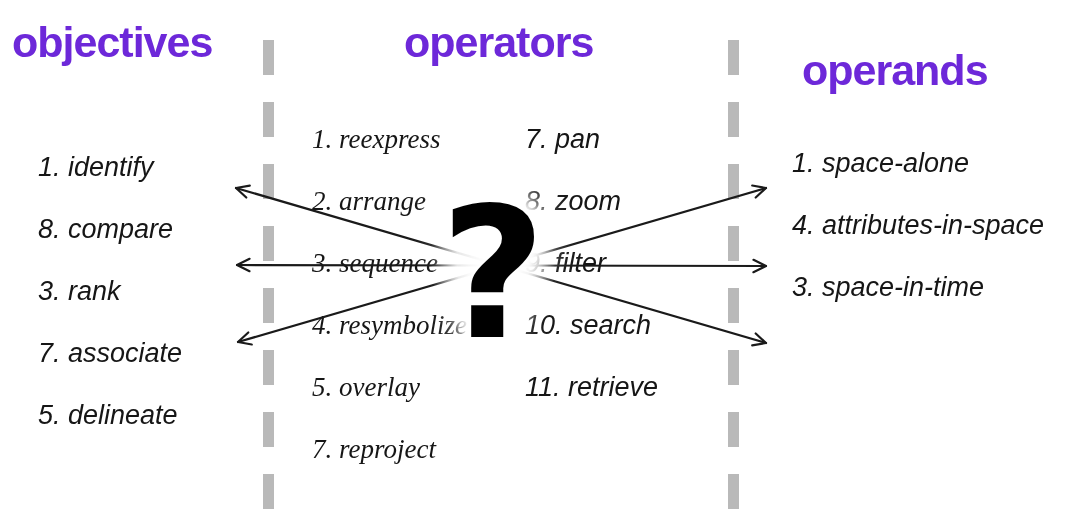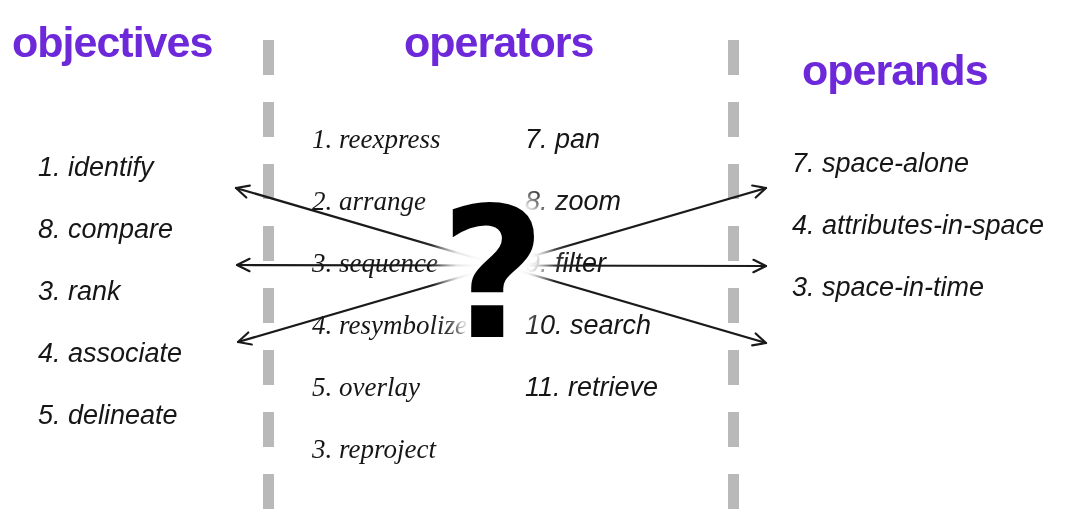"7. space-alone" li { text: 7 -> 1 }
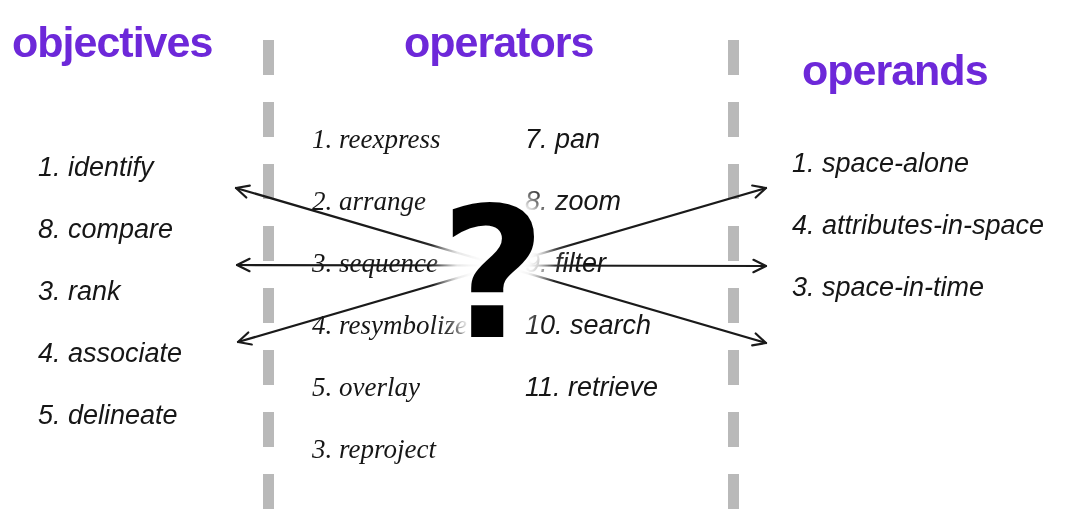"4. associate" li { text: 4 -> 7 }
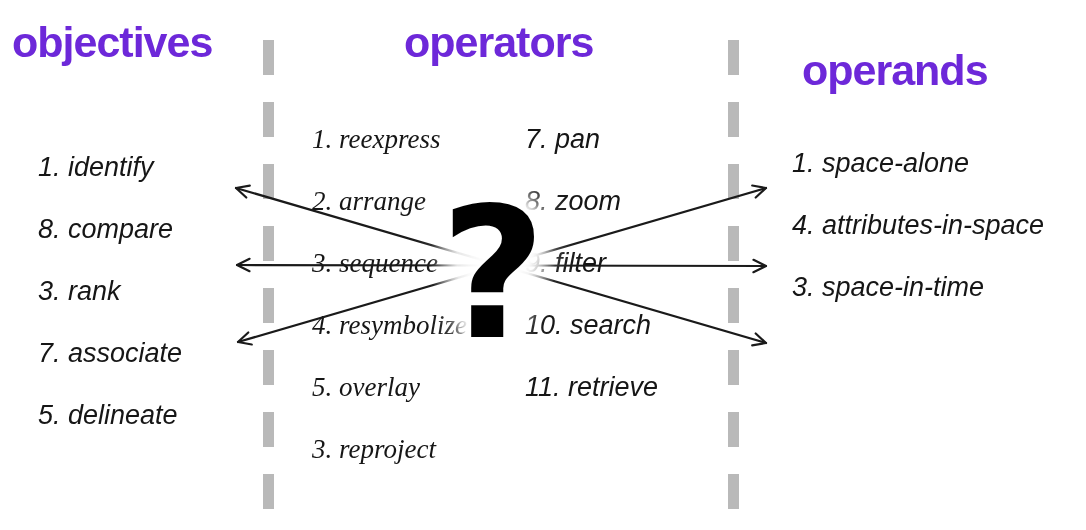"3. reproject" li { text: 3 -> 7 }
